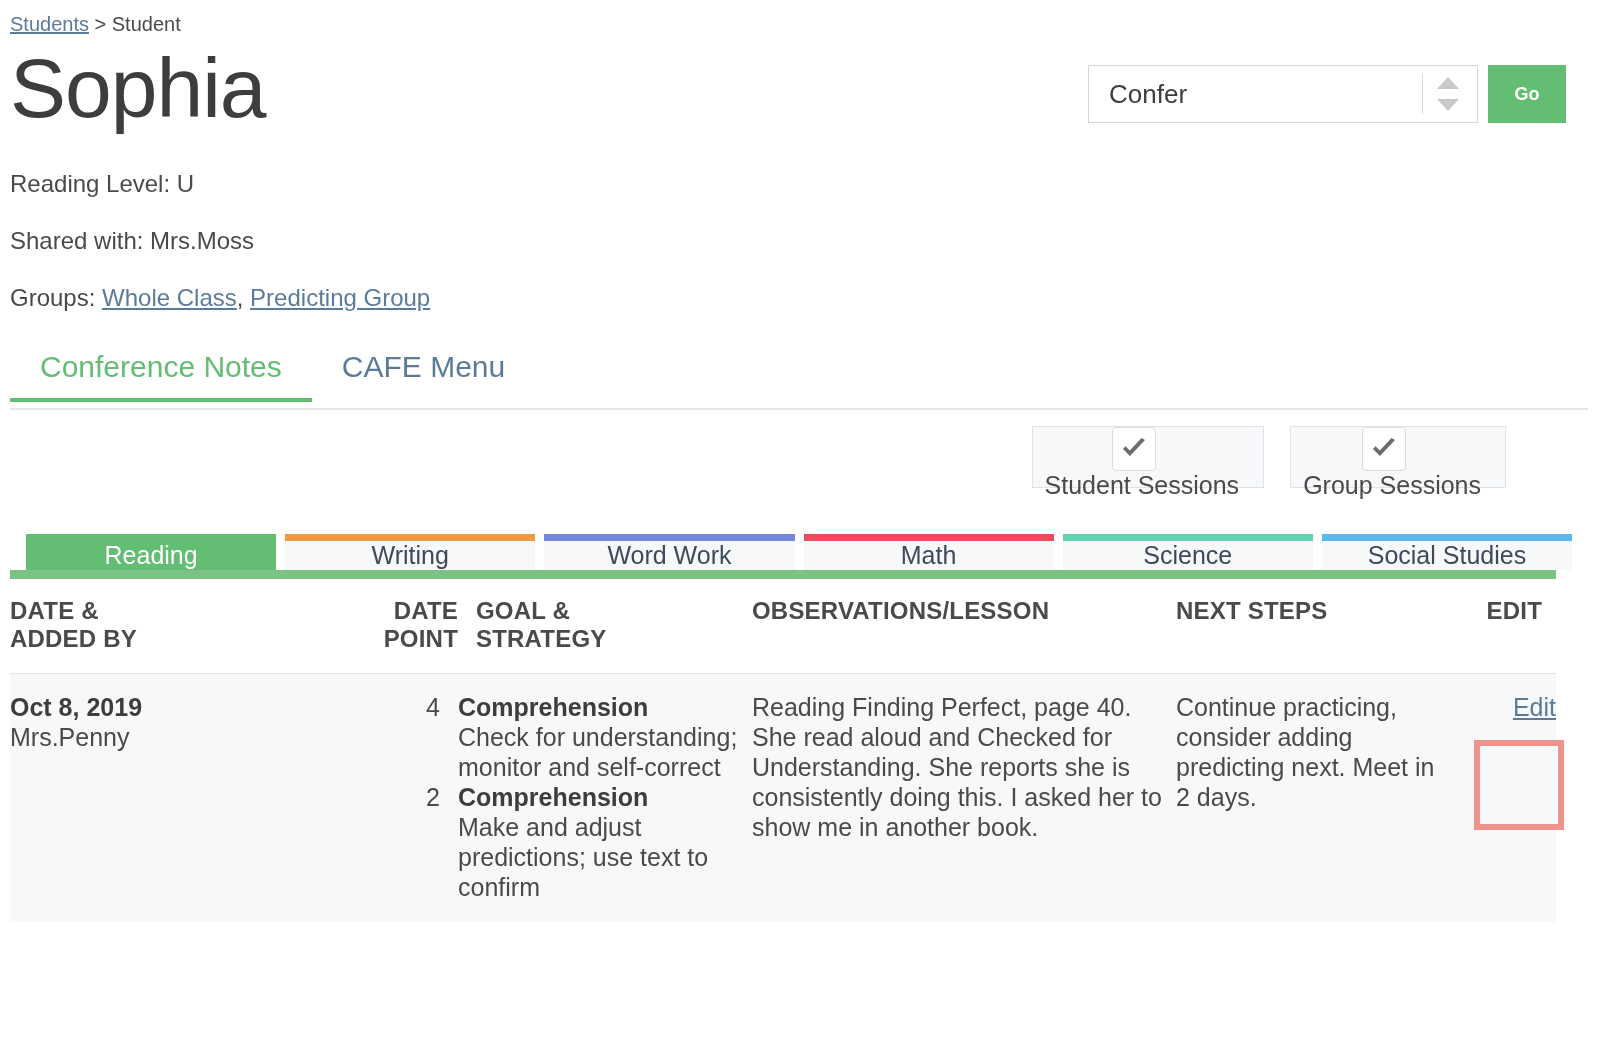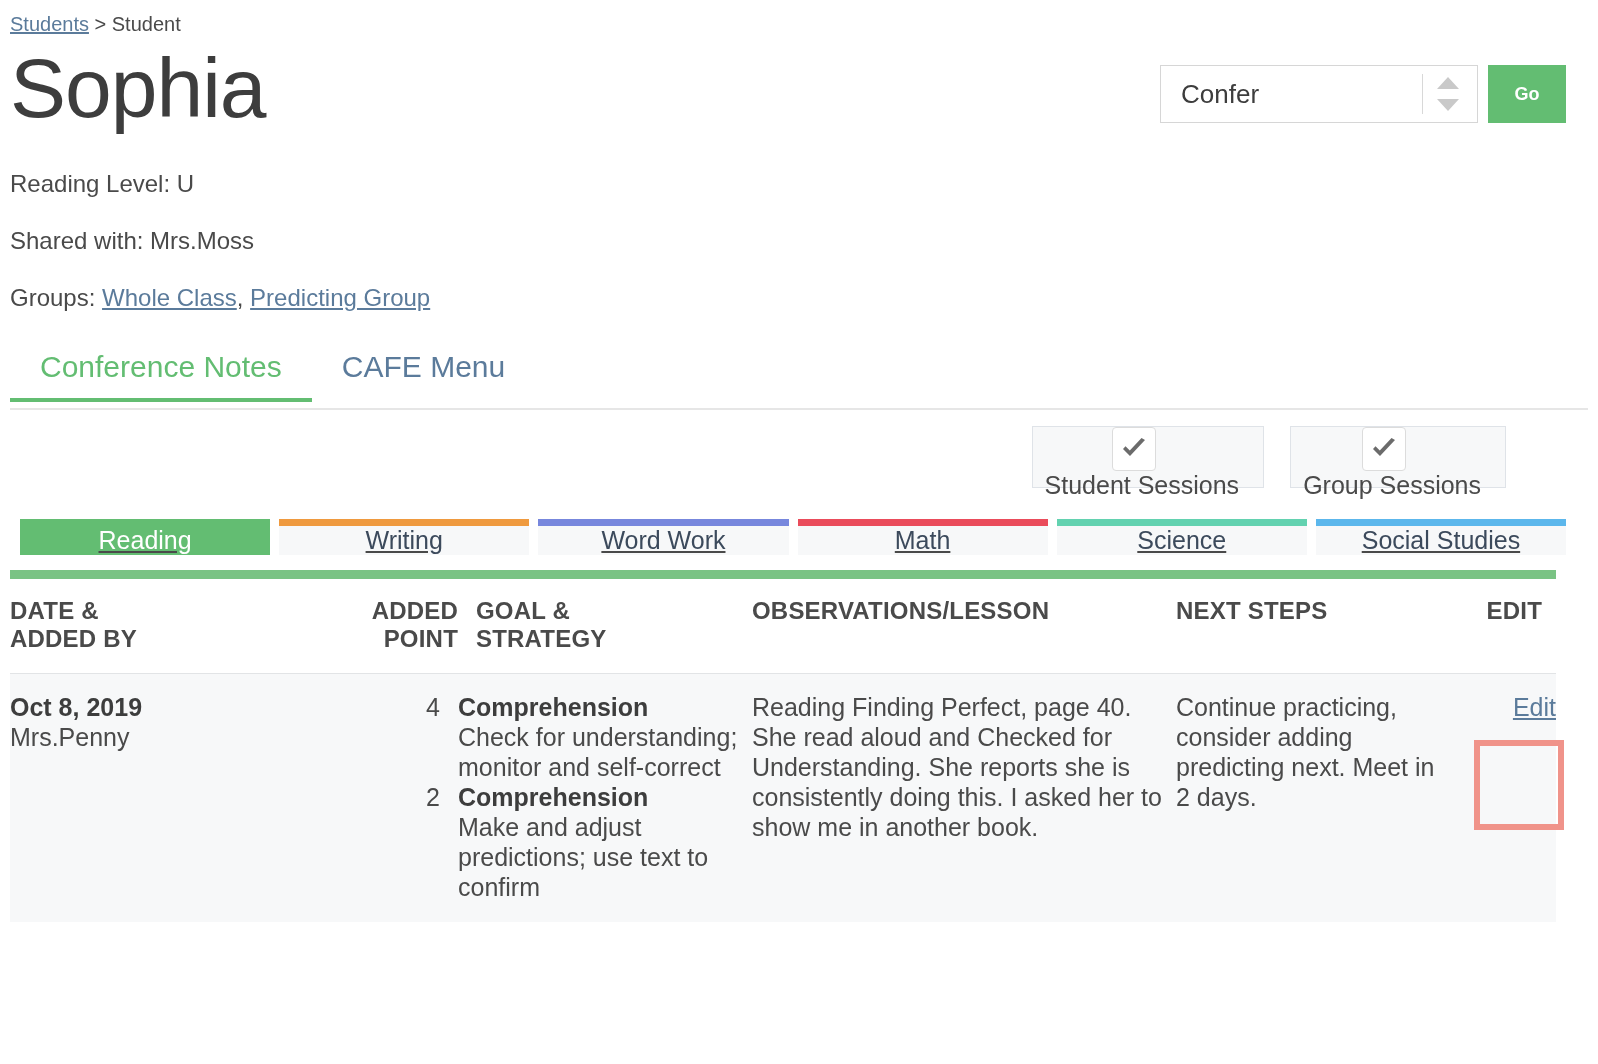"Confer" .select-box { width: 318px -> 390px }
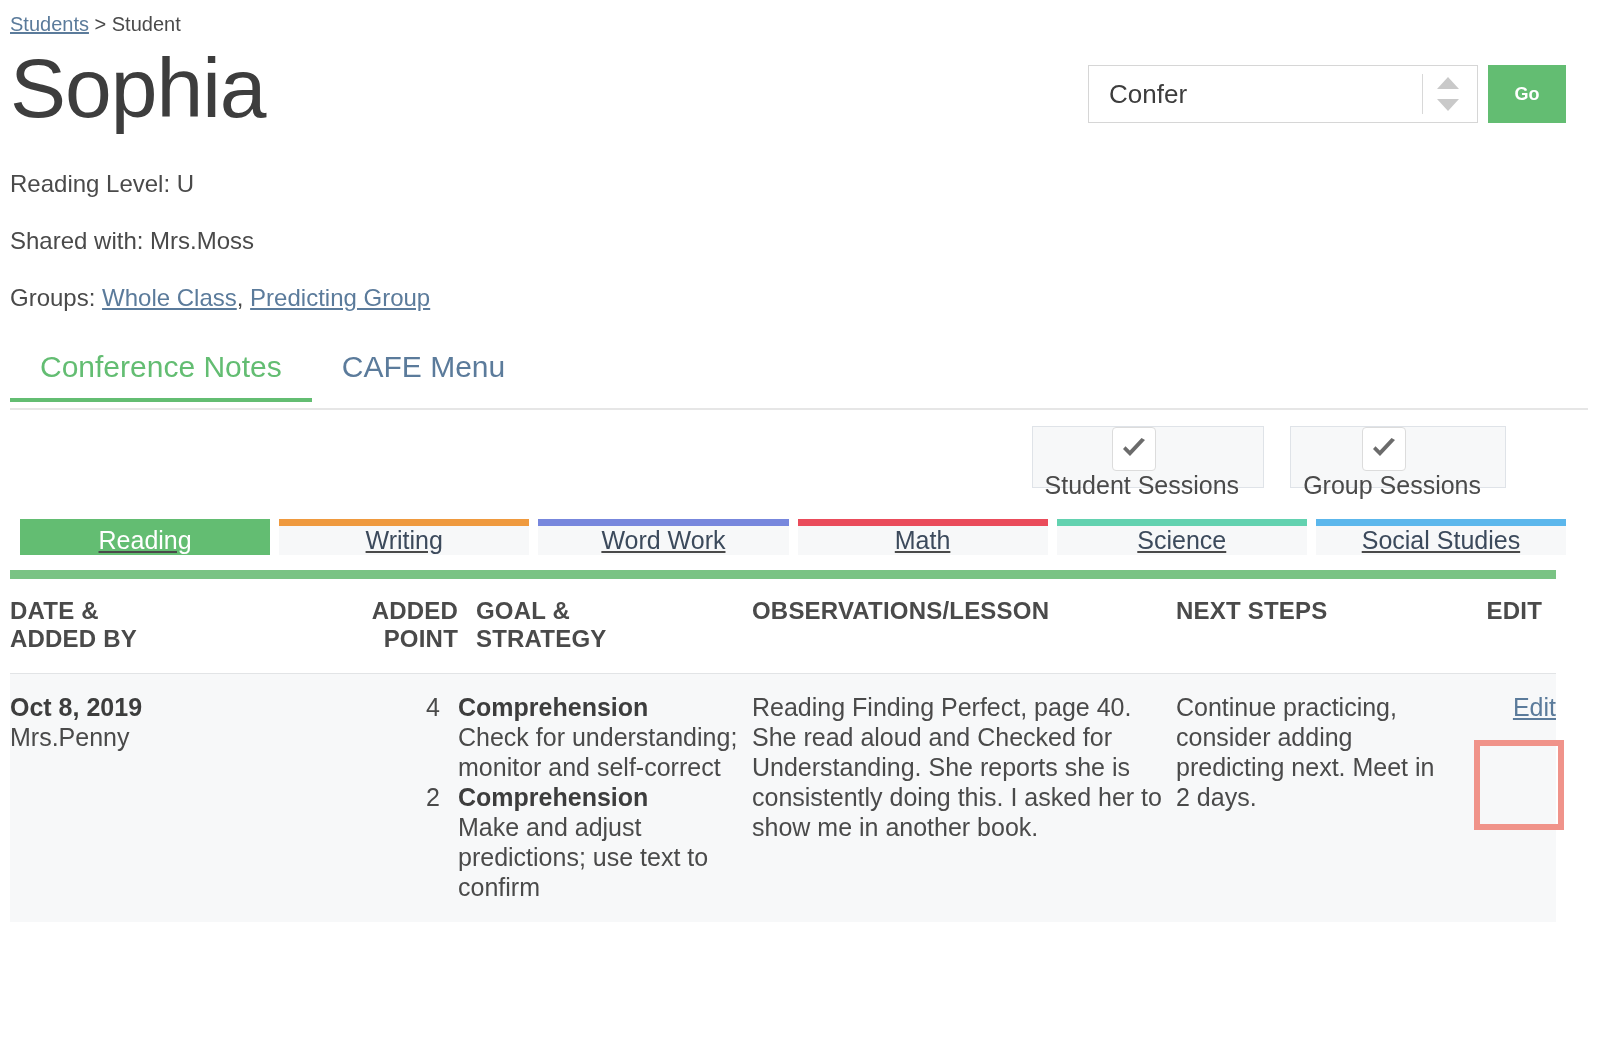"Reading" .subject-tabs { align-items: center -> flex-end; margin-left: 10px -> 16px; text-decoration: underline -> none }
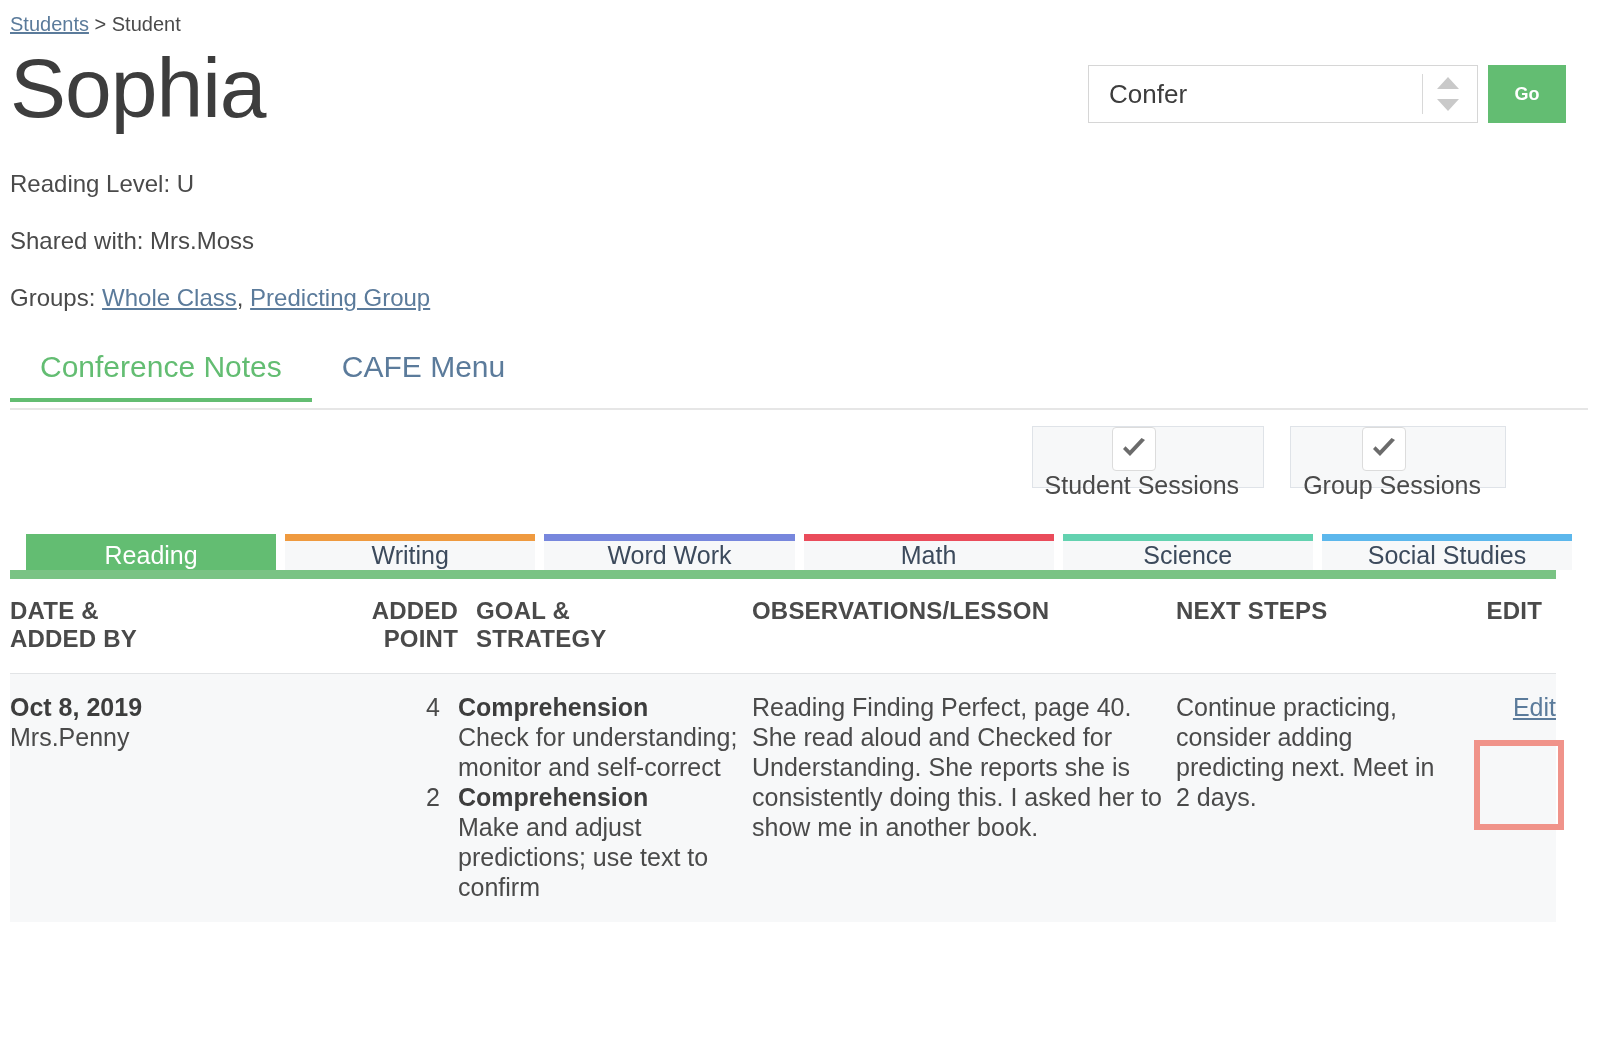"ADDED" div { text: ADDED -> DATE }
